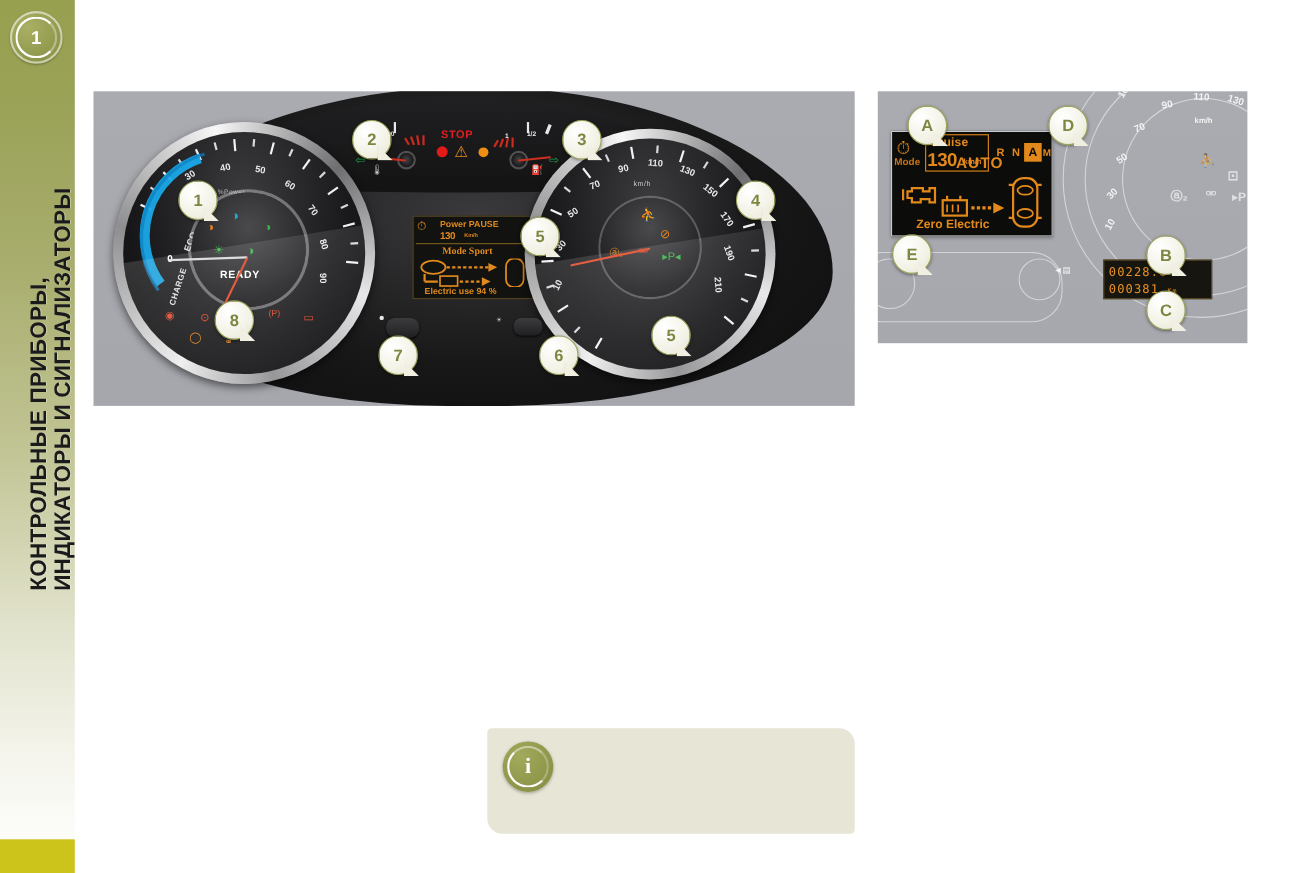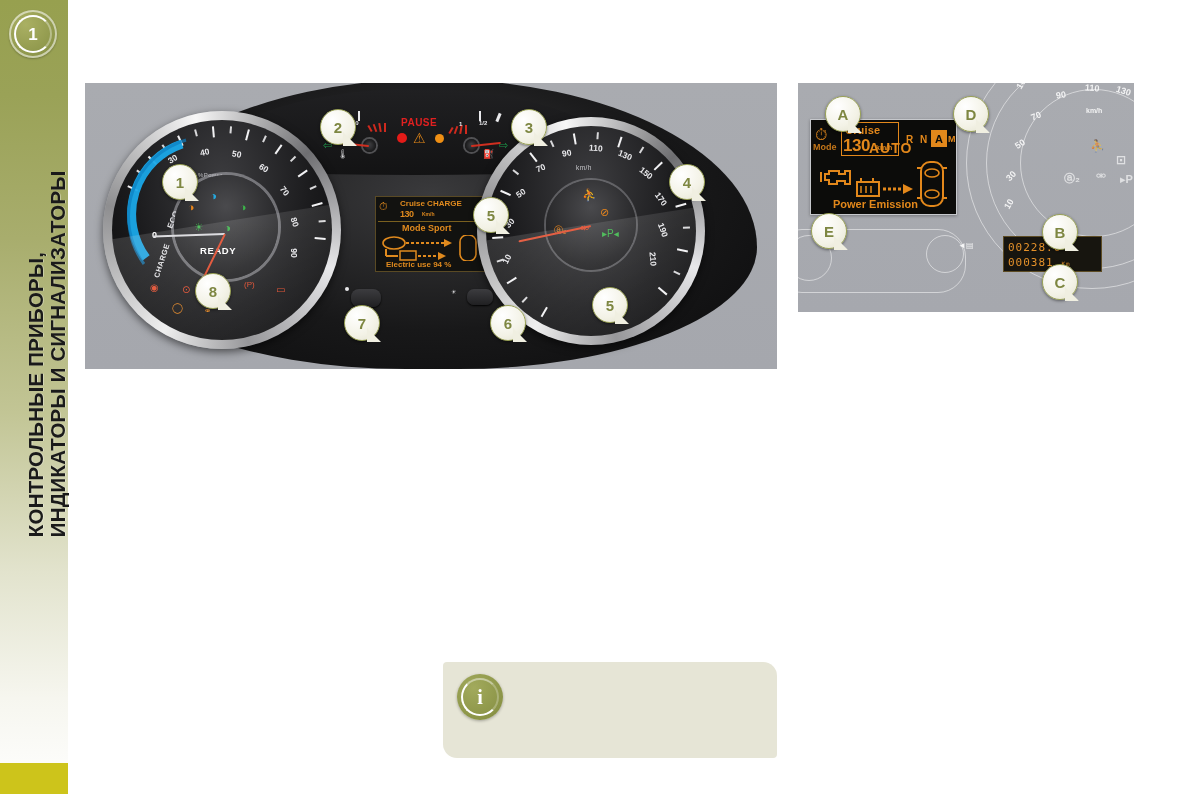"PAUSE" div.stopword { text: PAUSE -> STOP }
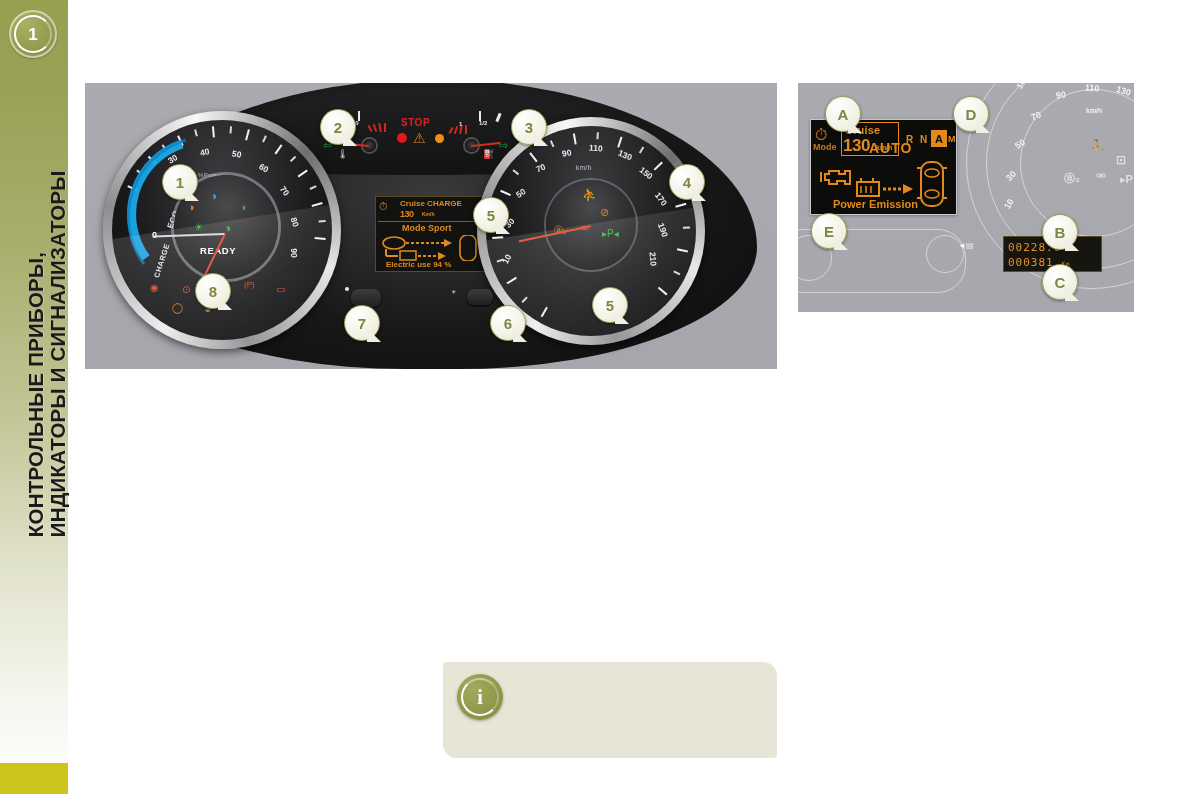"Cruise CHARGE" div.lcd-txt { text: Cruise CHARGE -> Power PAUSE }
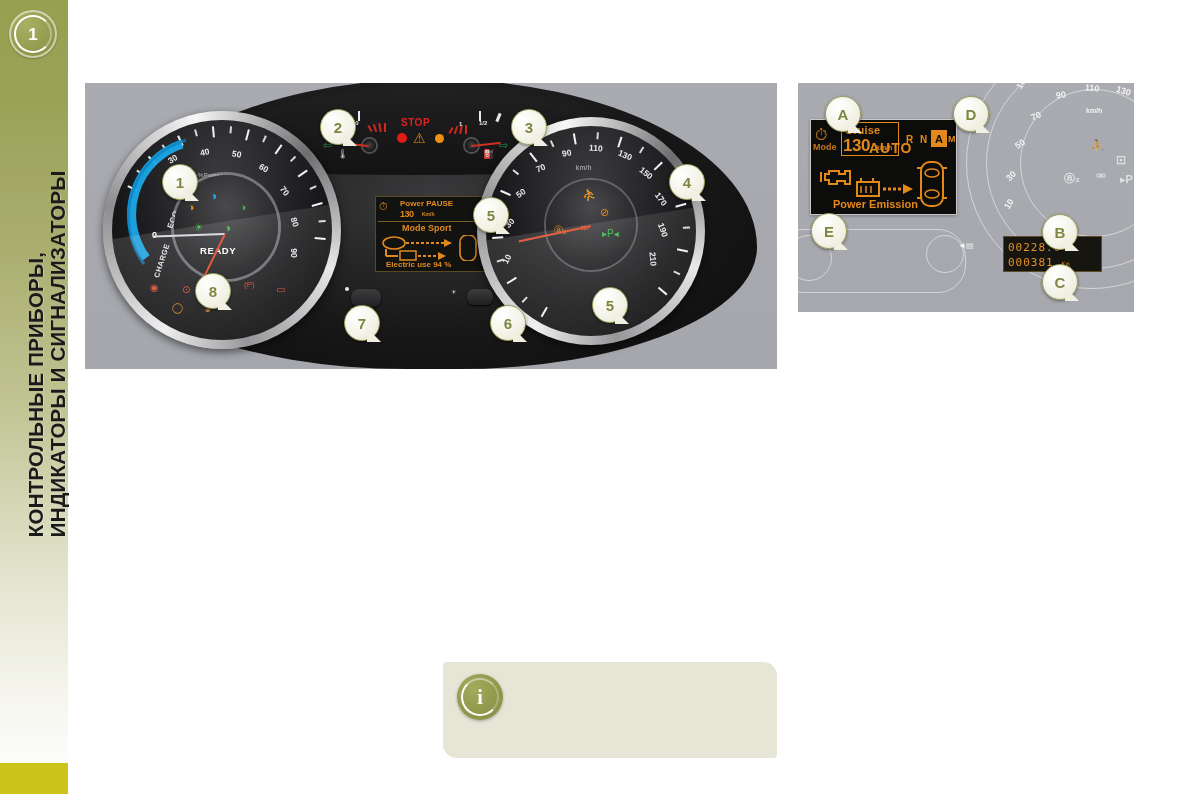"Power Emission" div.t { text: Power Emission -> Zero Electric }
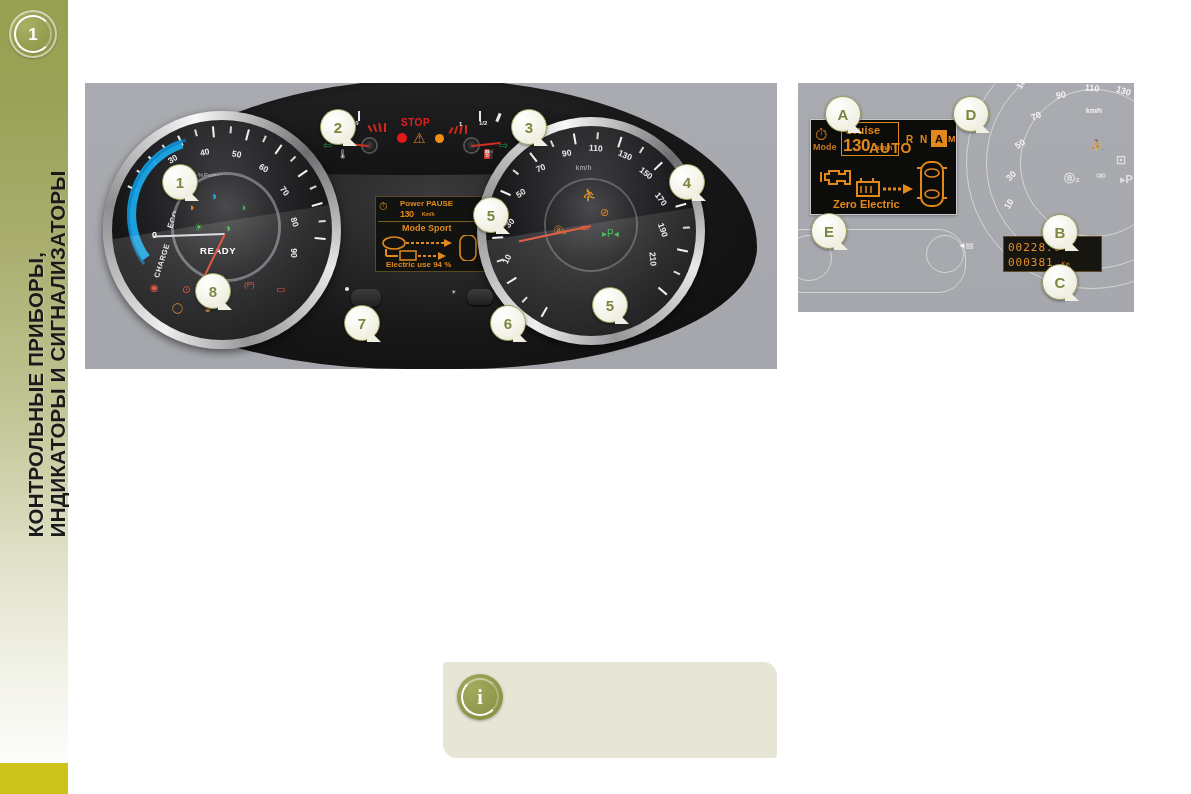"Mode Sport" div.lcd-txt { font-family: none -> Liberation Serif, serif }
